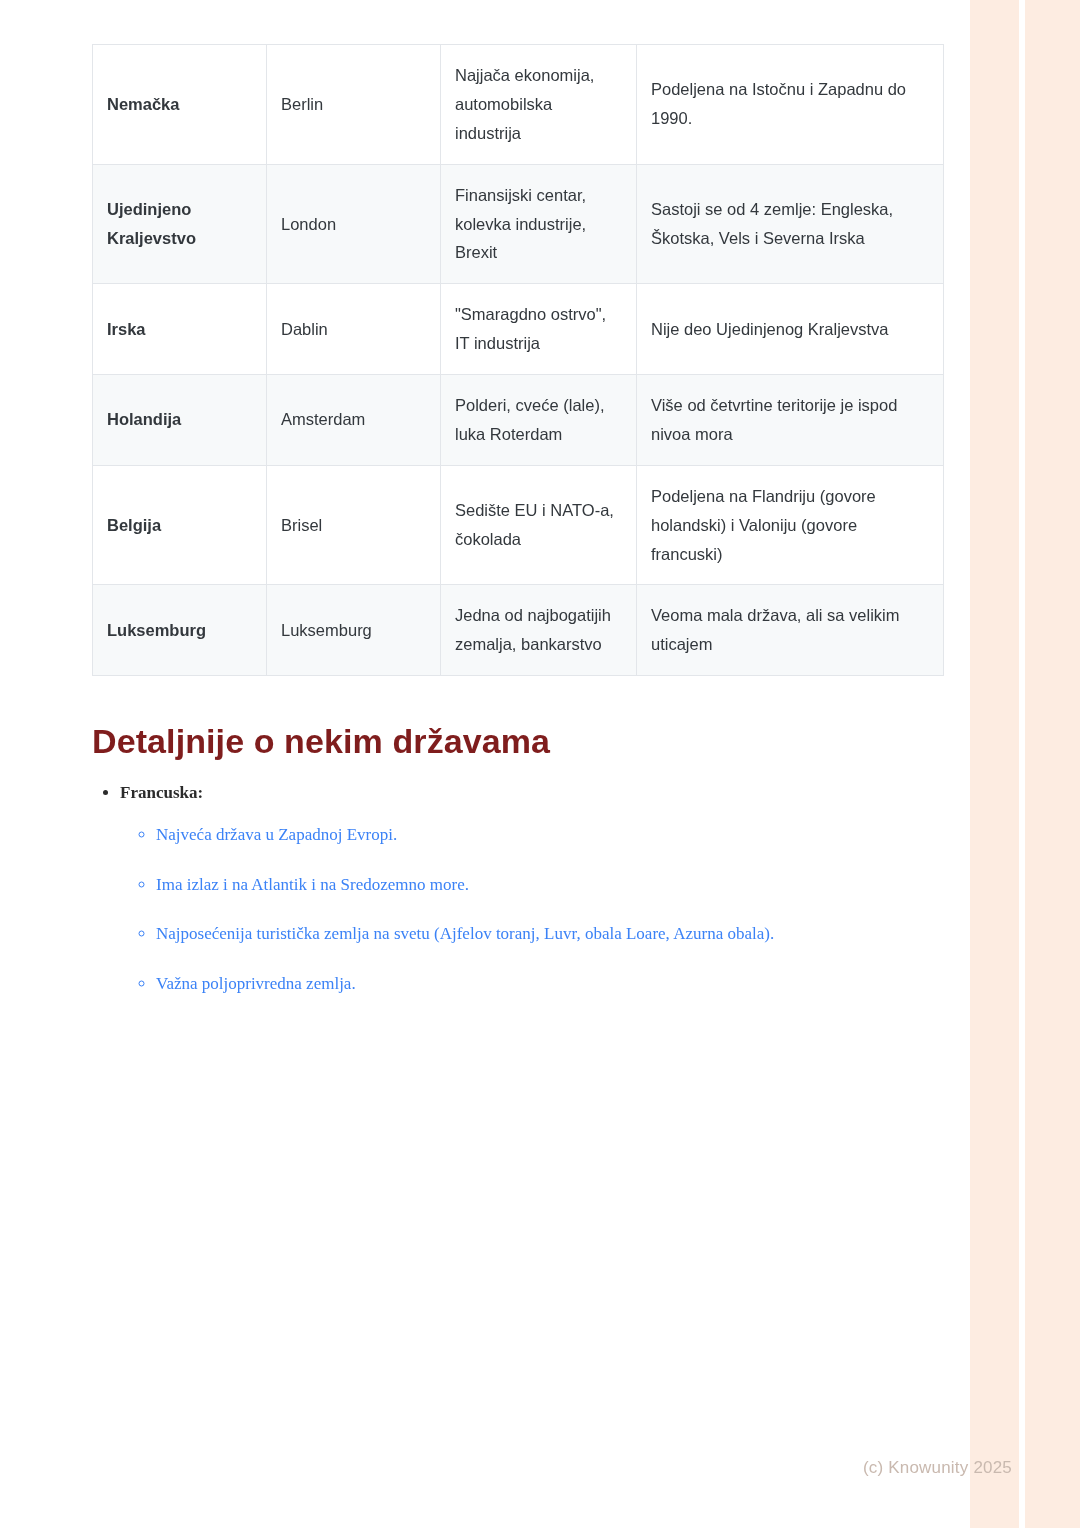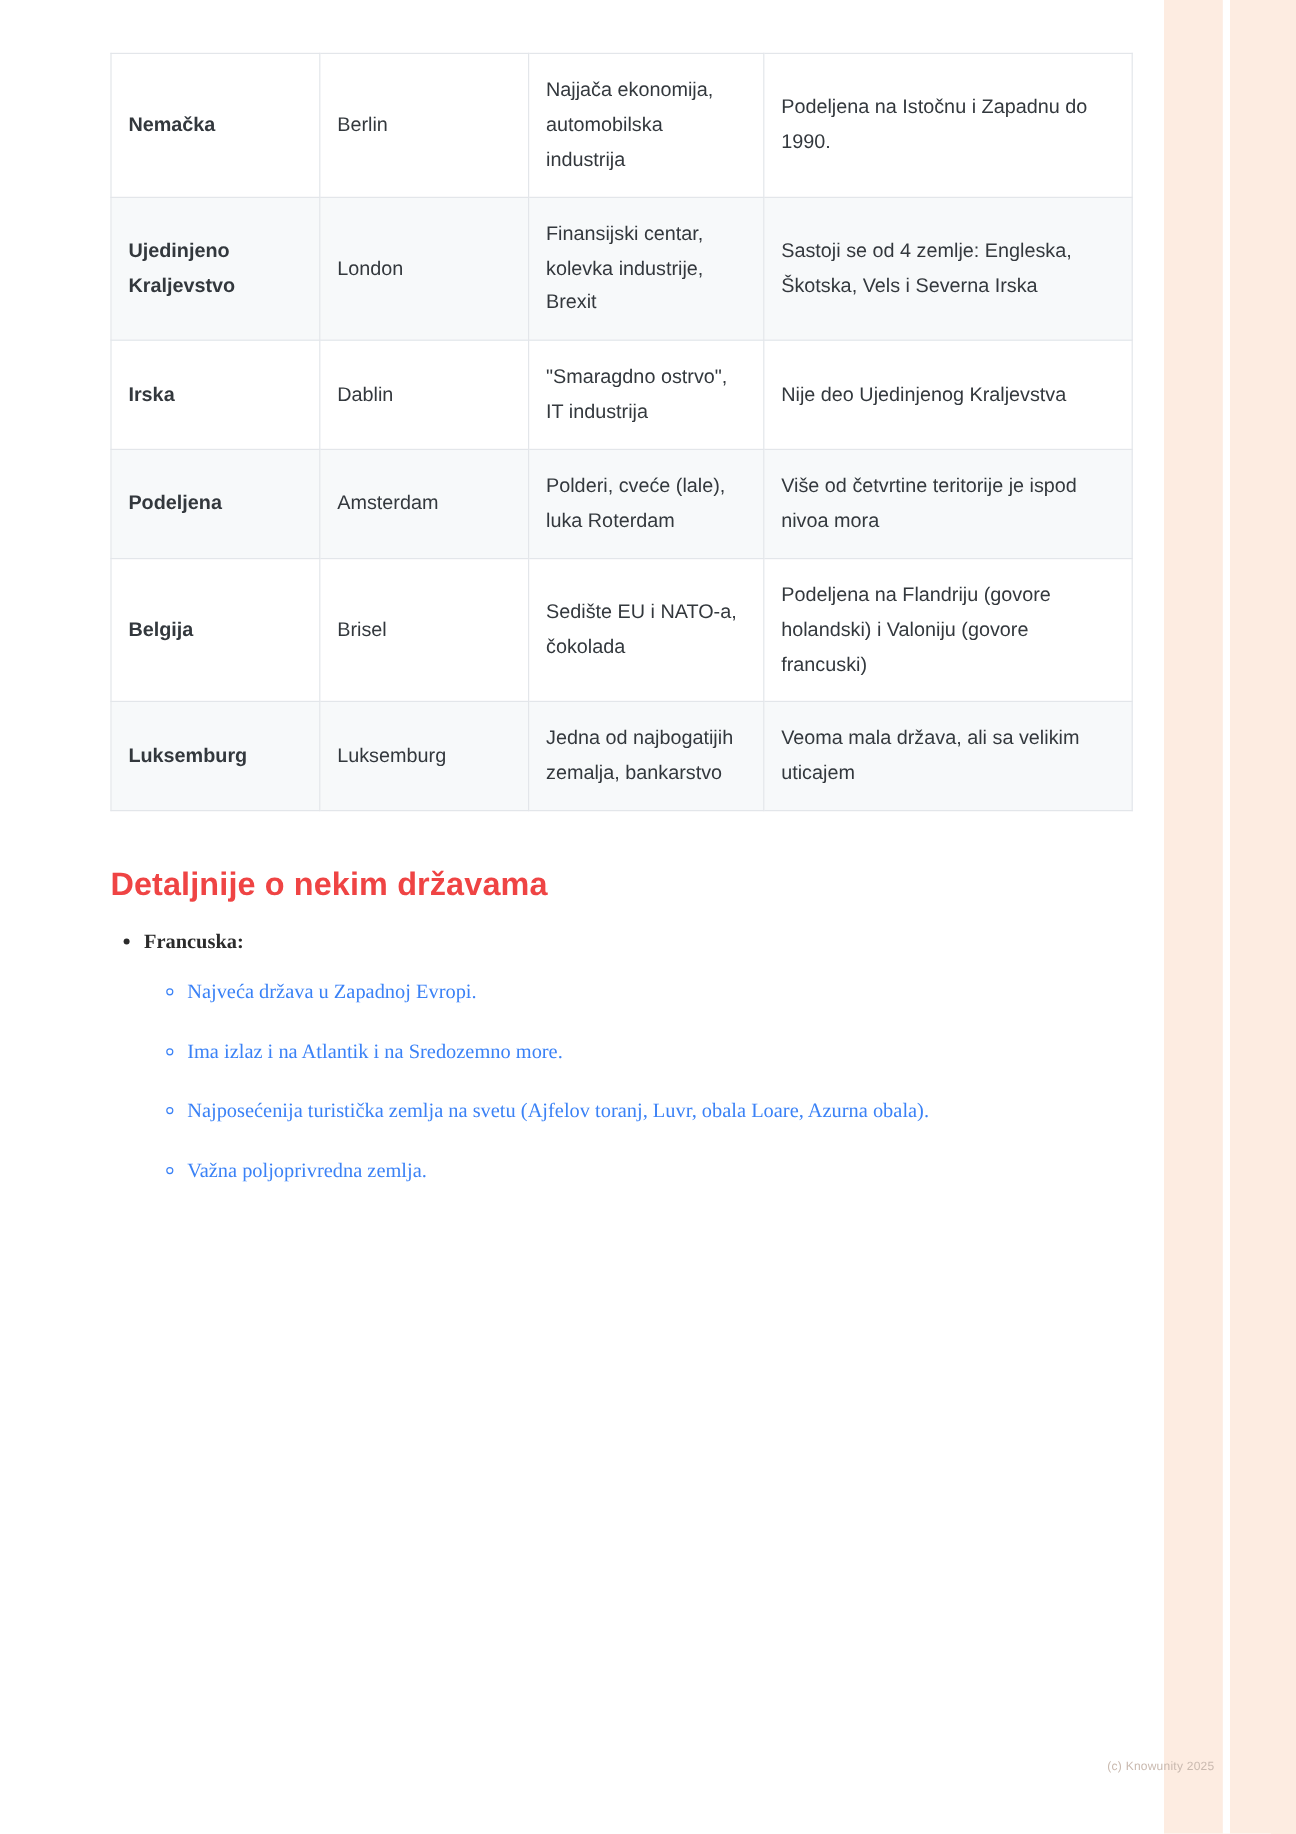"Podeljena" td.col-country { text: Podeljena -> Holandija }
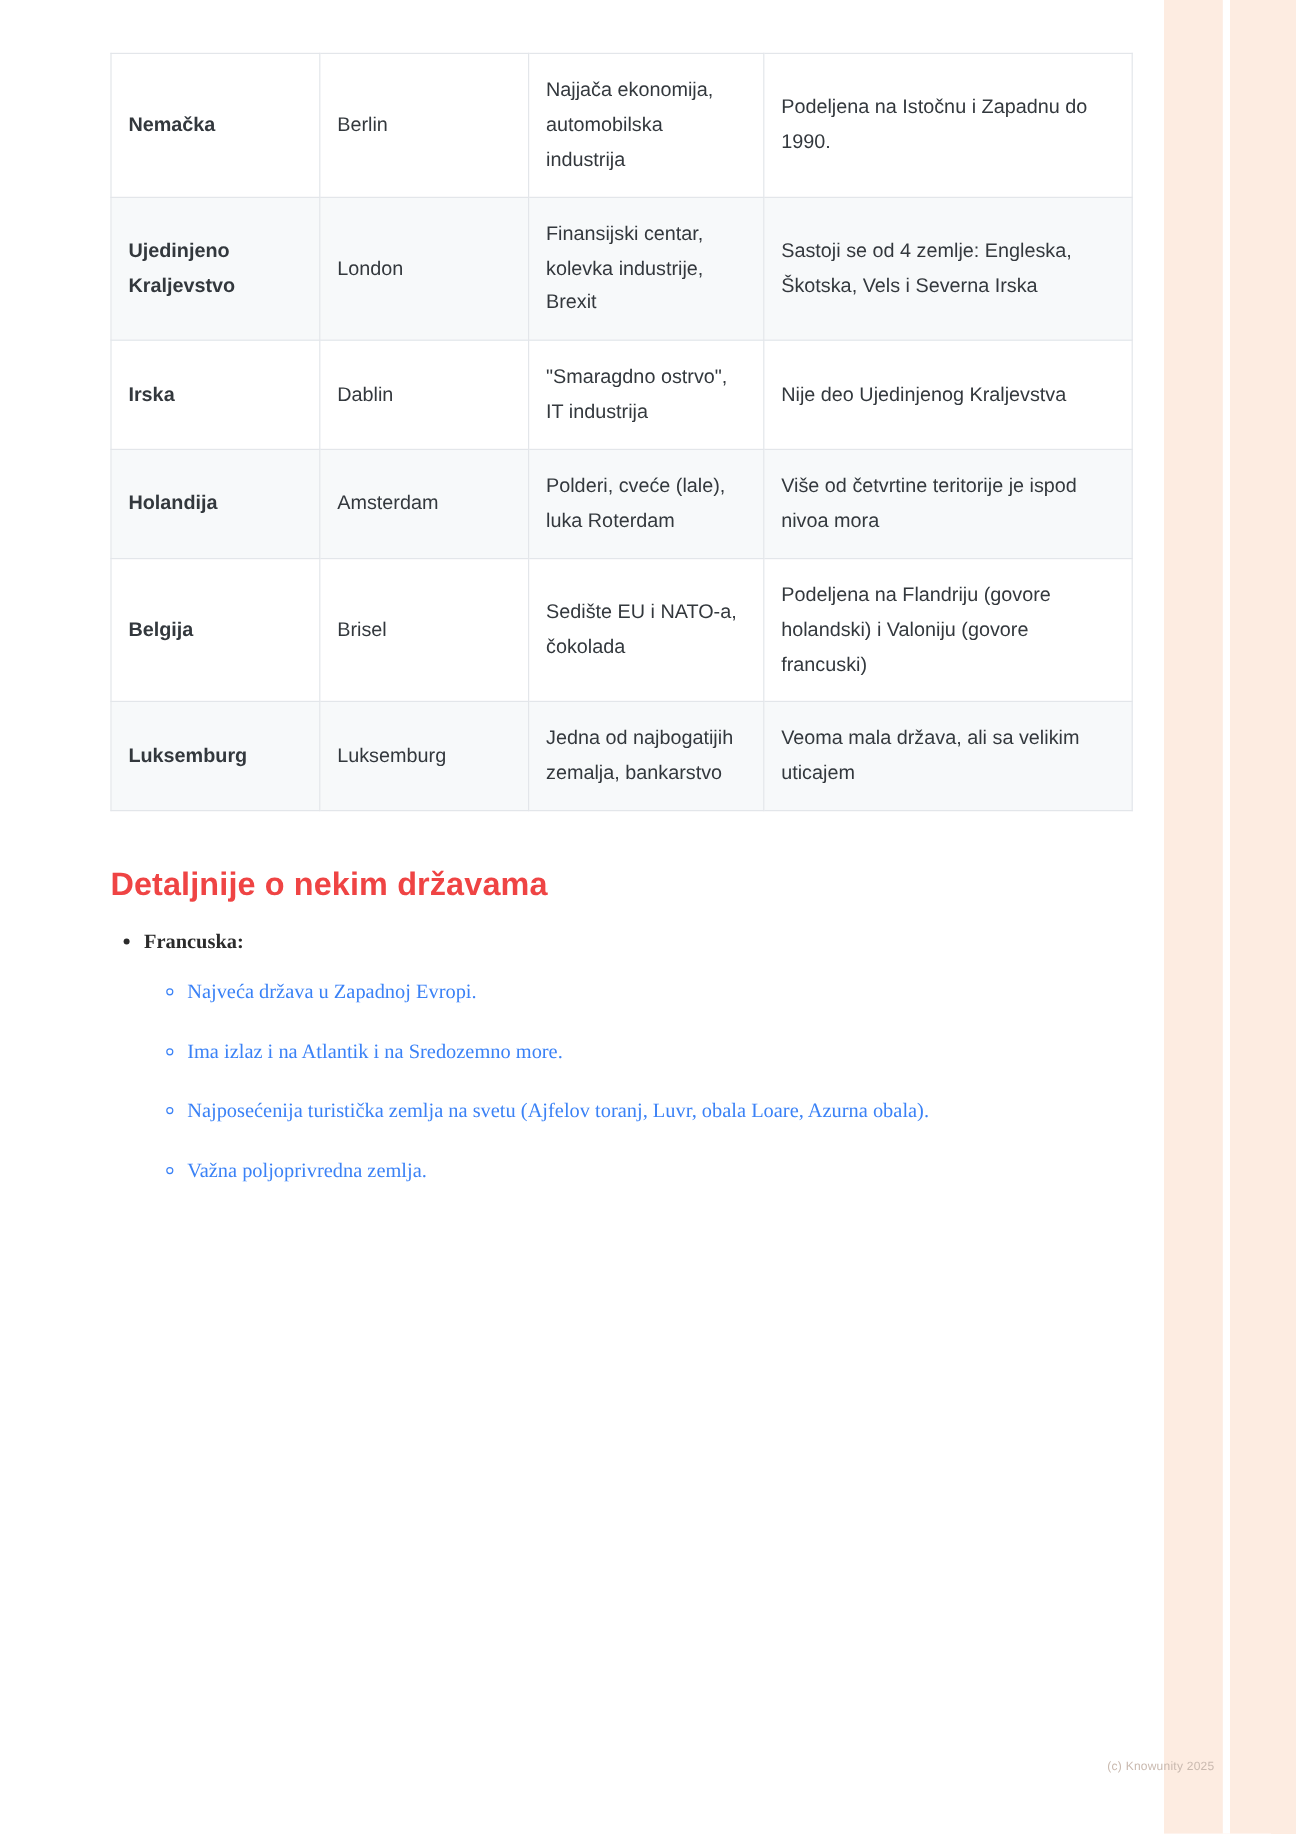"Detaljnije o nekim državama" h2.section-title { color: #ef4444 -> #7f1d1d; font-size: 27px -> 34px }
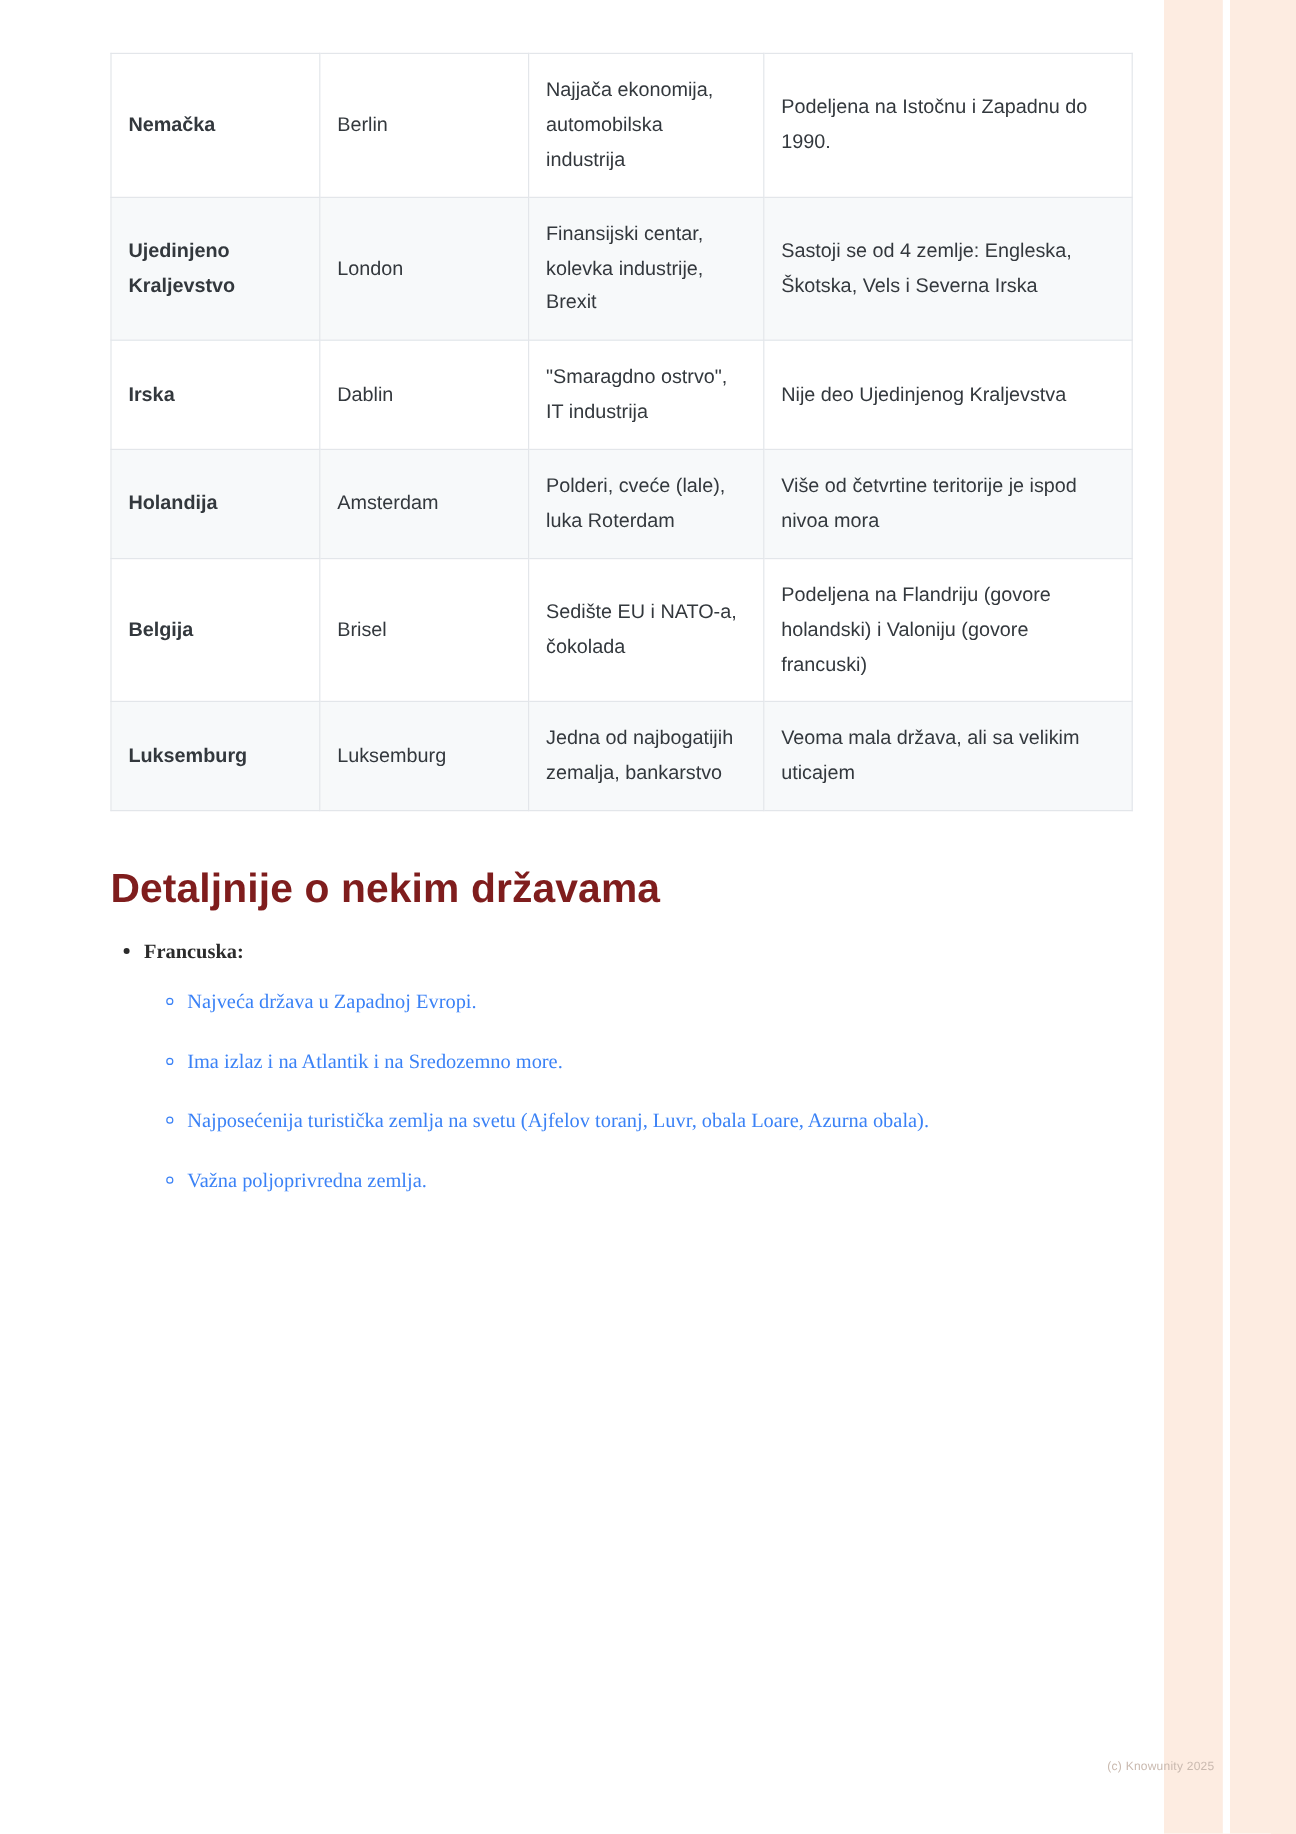"(c) Knowunity 2025" .credit { font-size: 10px -> 17px }
